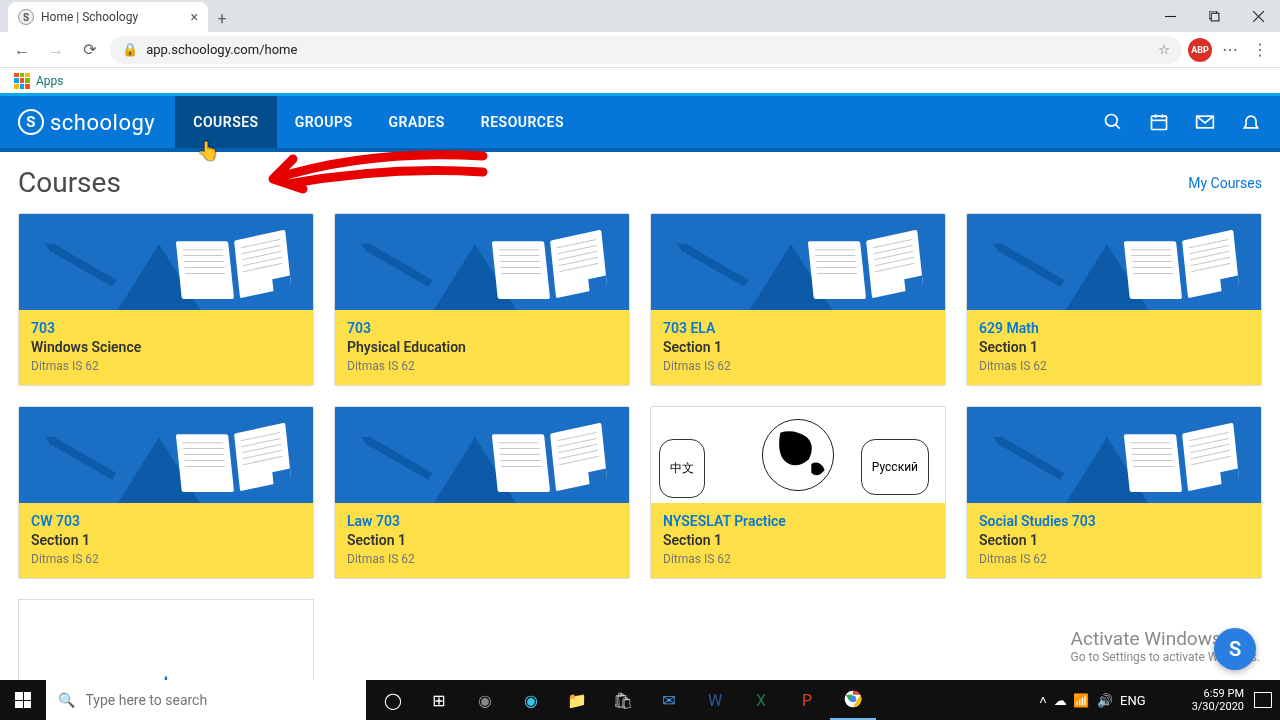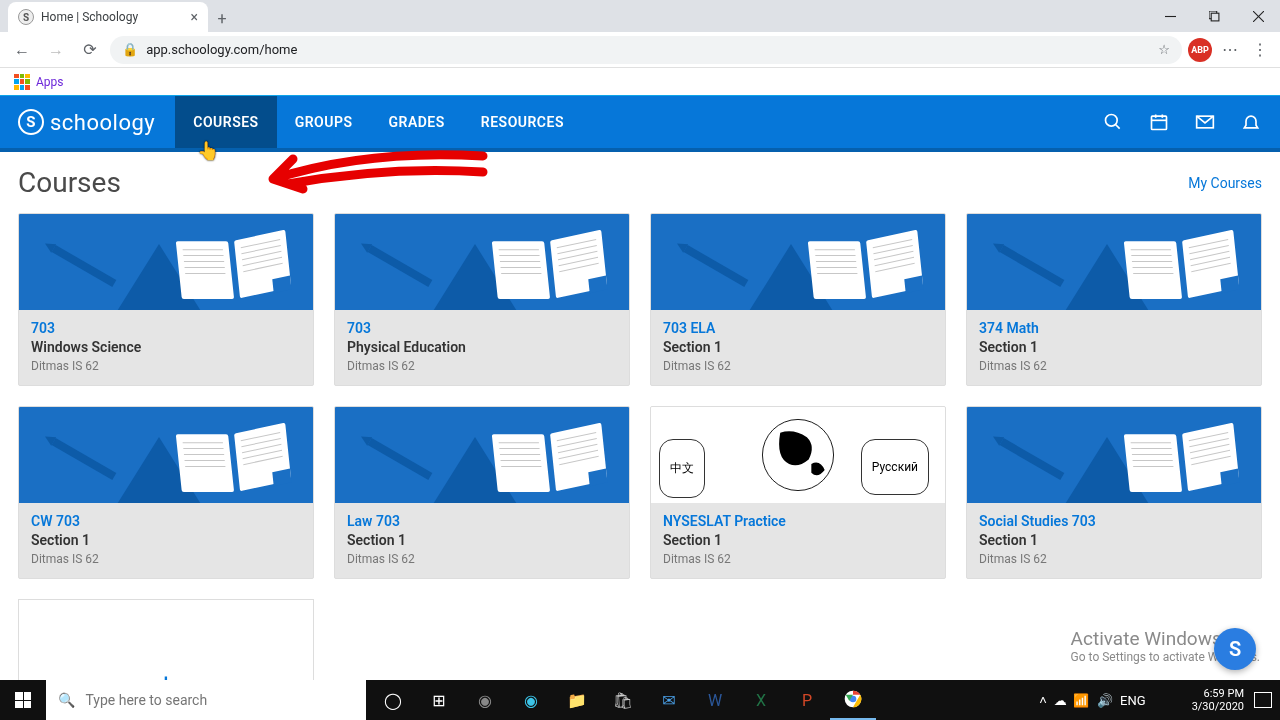"Apps" .bookmarks-bar { border-bottom: 1px solid #0ea5e9 -> 3px solid #0ea5e9; color: #6d28d9 -> #0f766e }
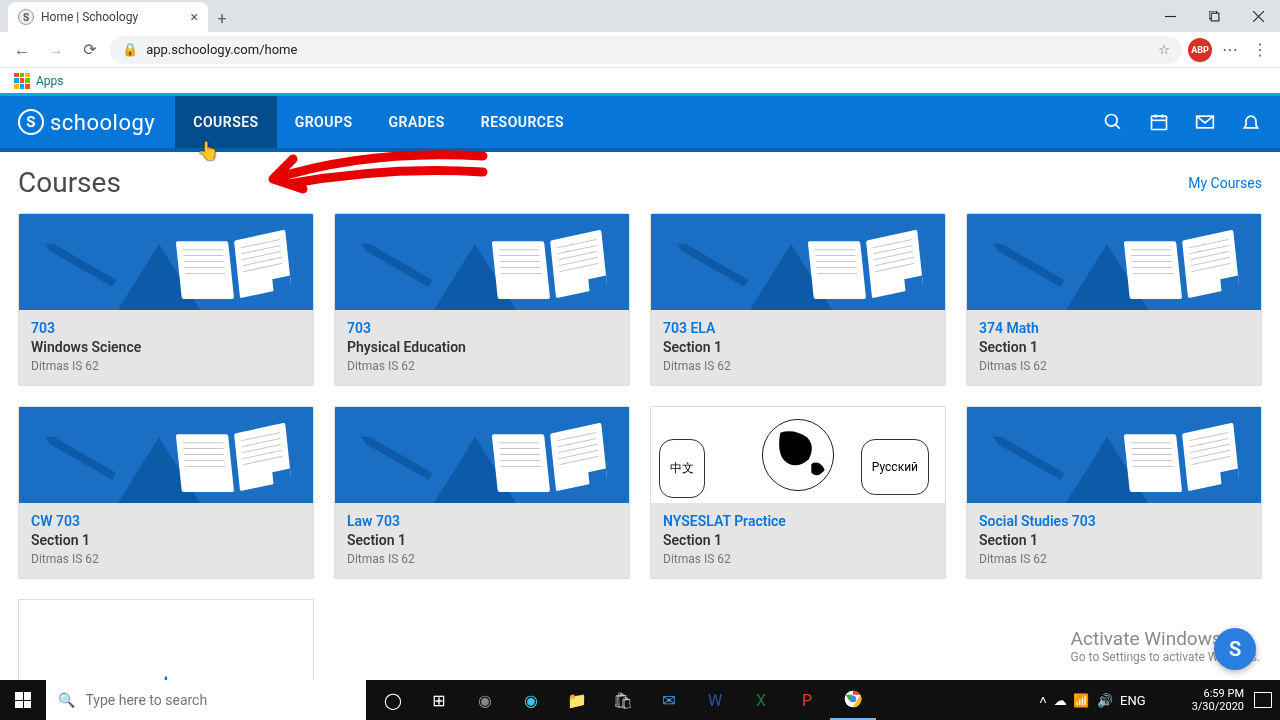"703" .card { background: #e5e5e5 -> #fde047 }
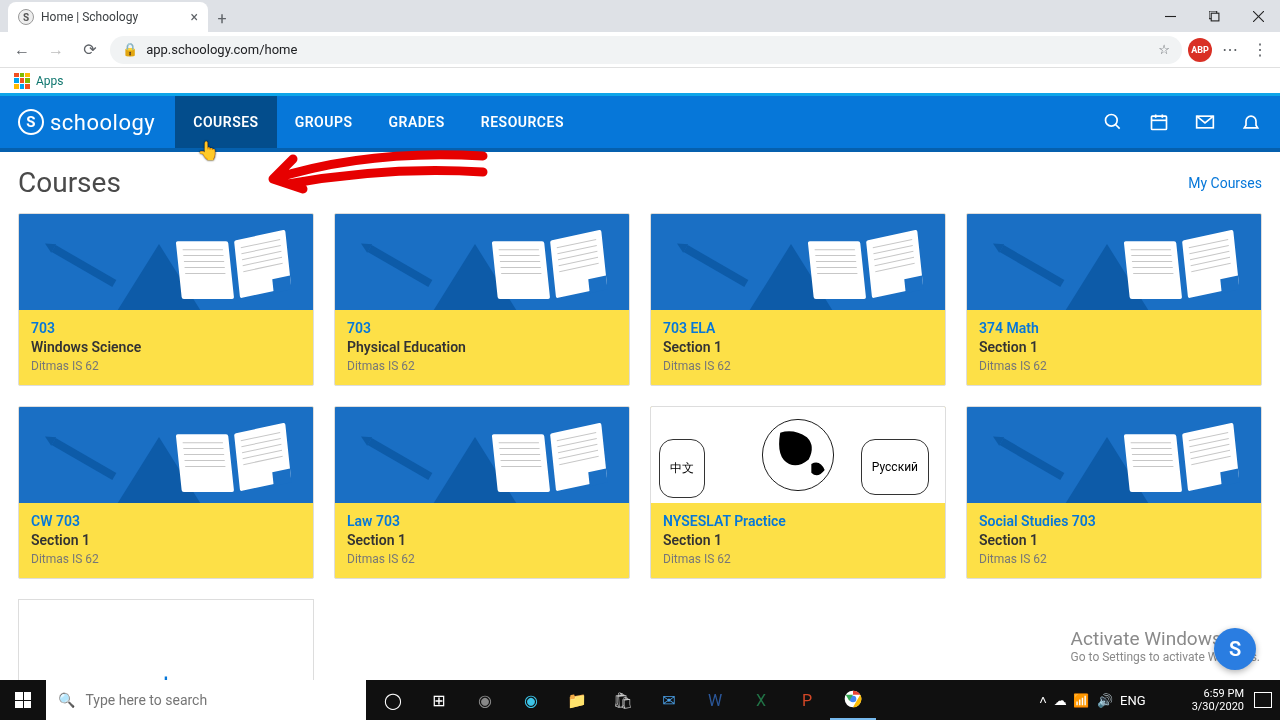"374 Math" div.card-title { text: 374 -> 629 }
